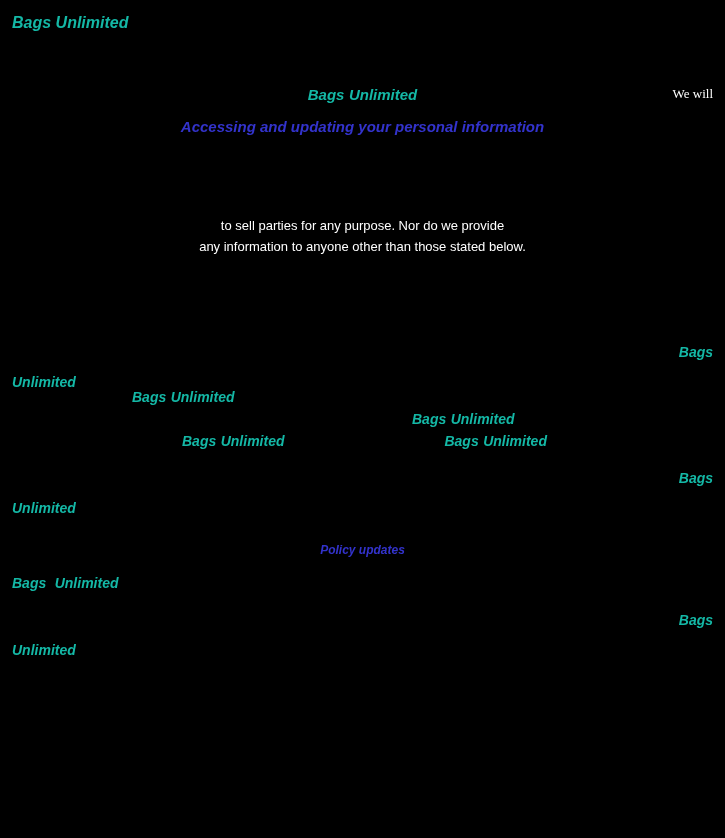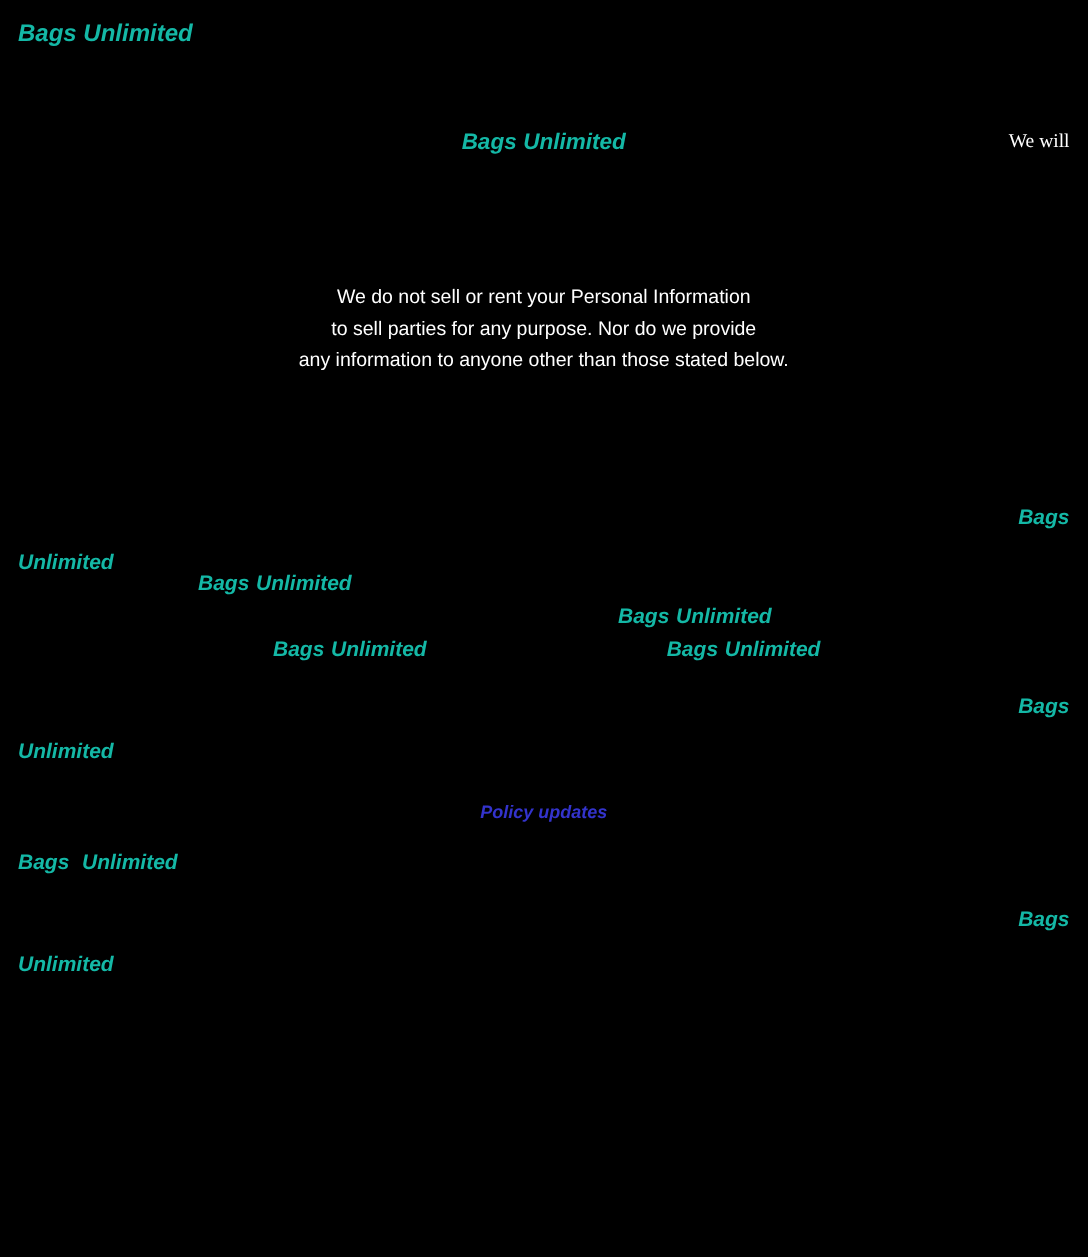"Accessing and updating your personal" div.row4 { html: none -> <div> <span>Accessing and updating your personal information</span> </div> }
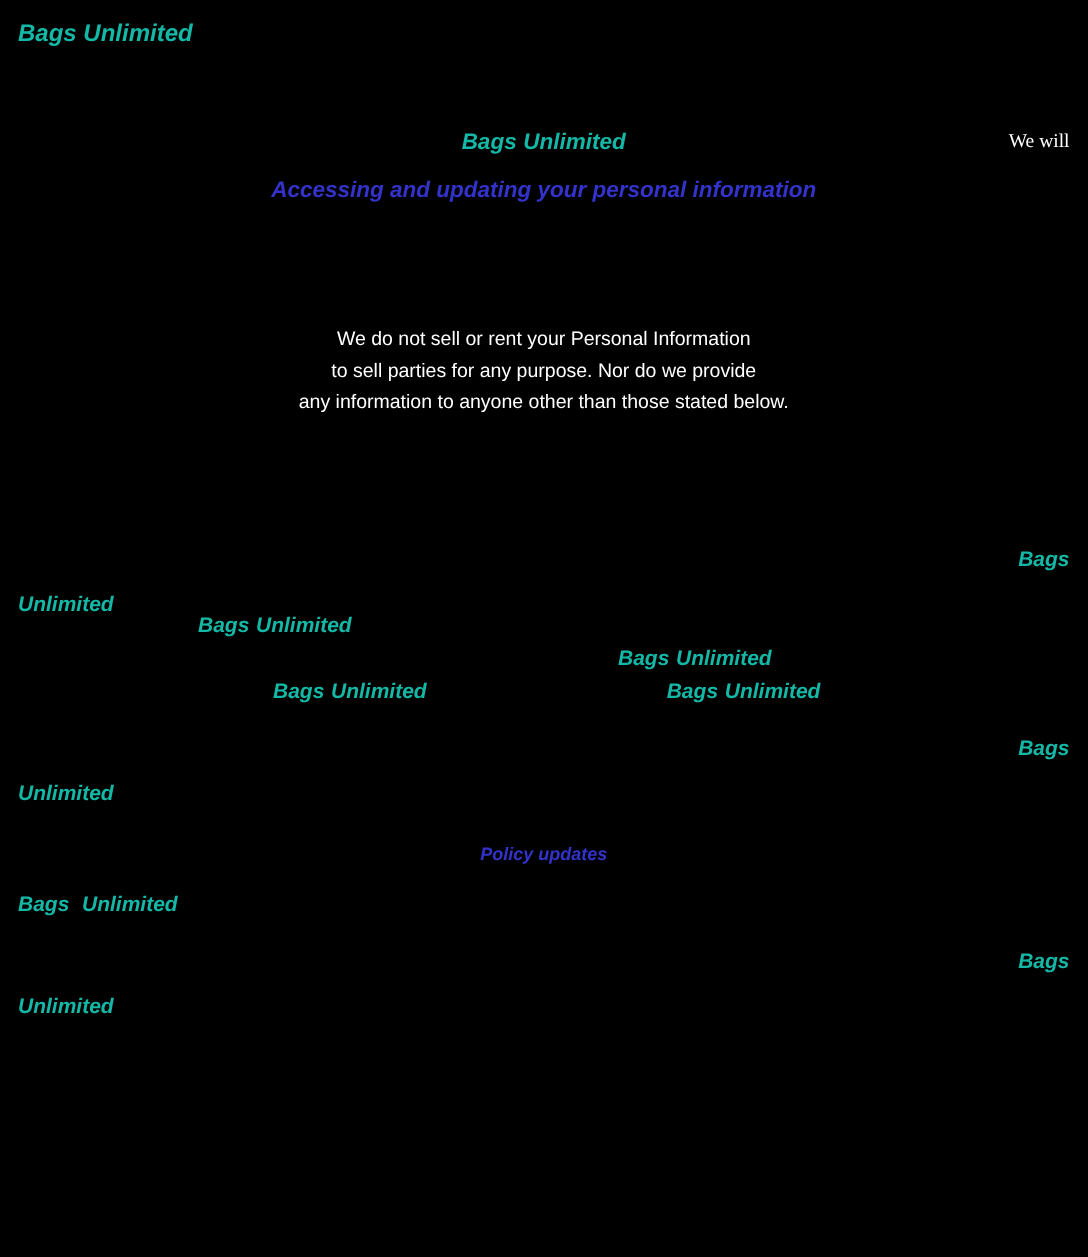"We do not sell or" p { html: <p>We do not sell or rent your Personal Information</p> -> none }
